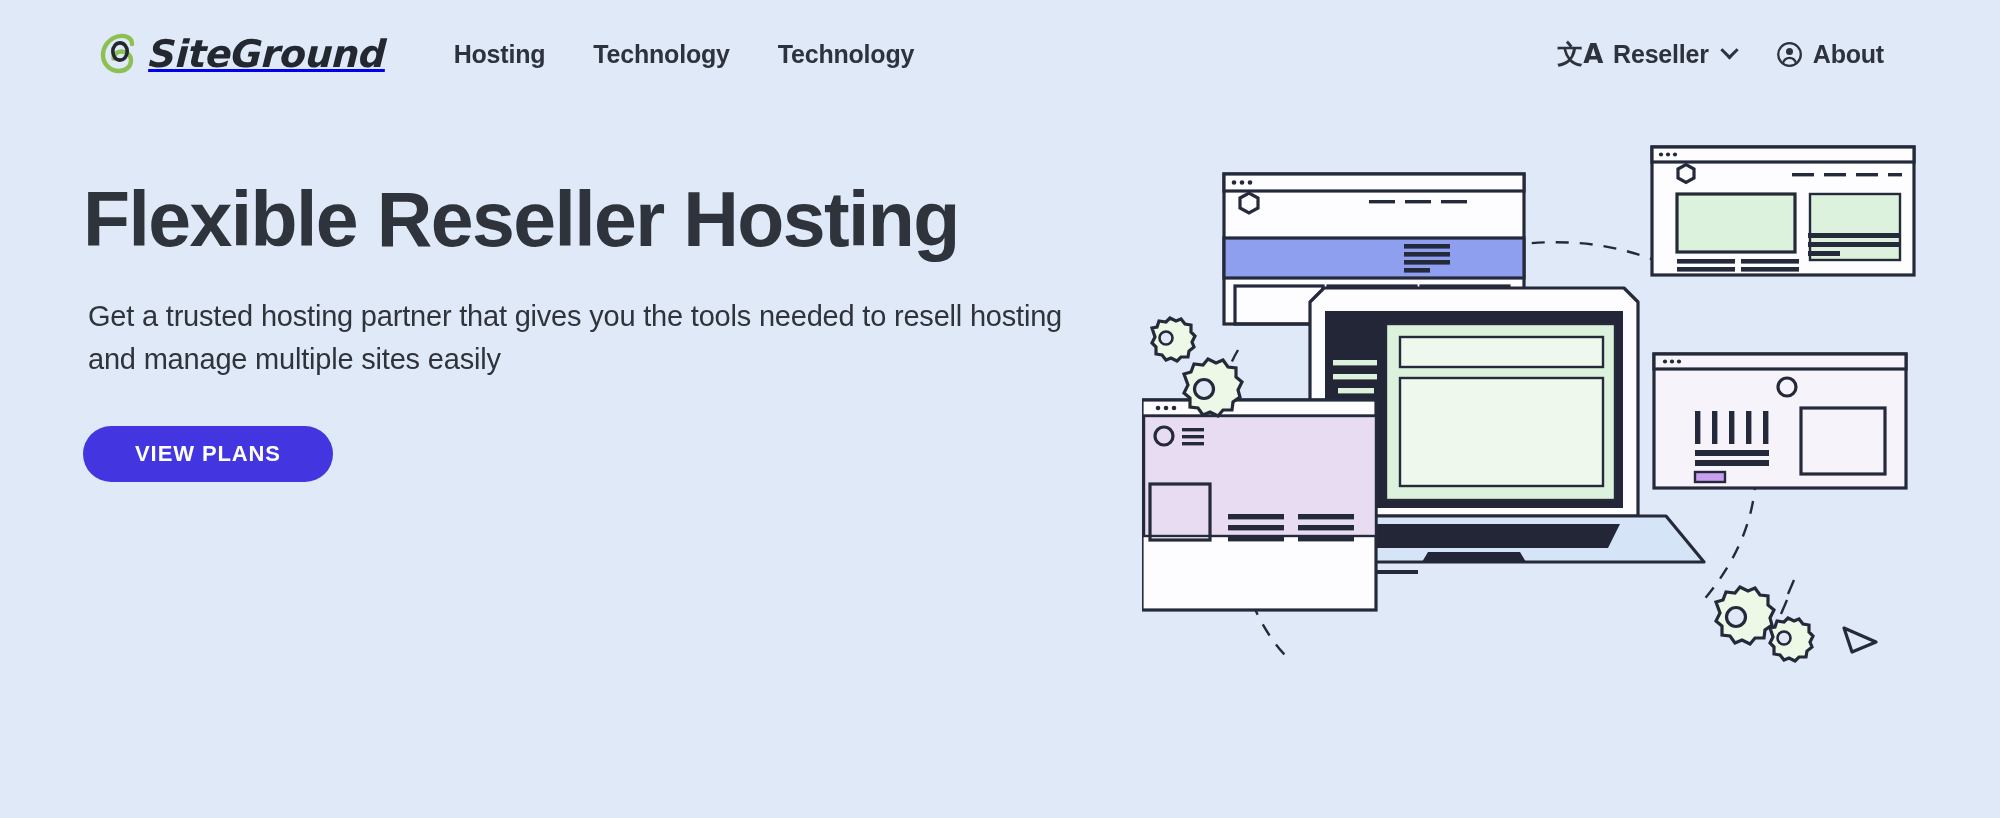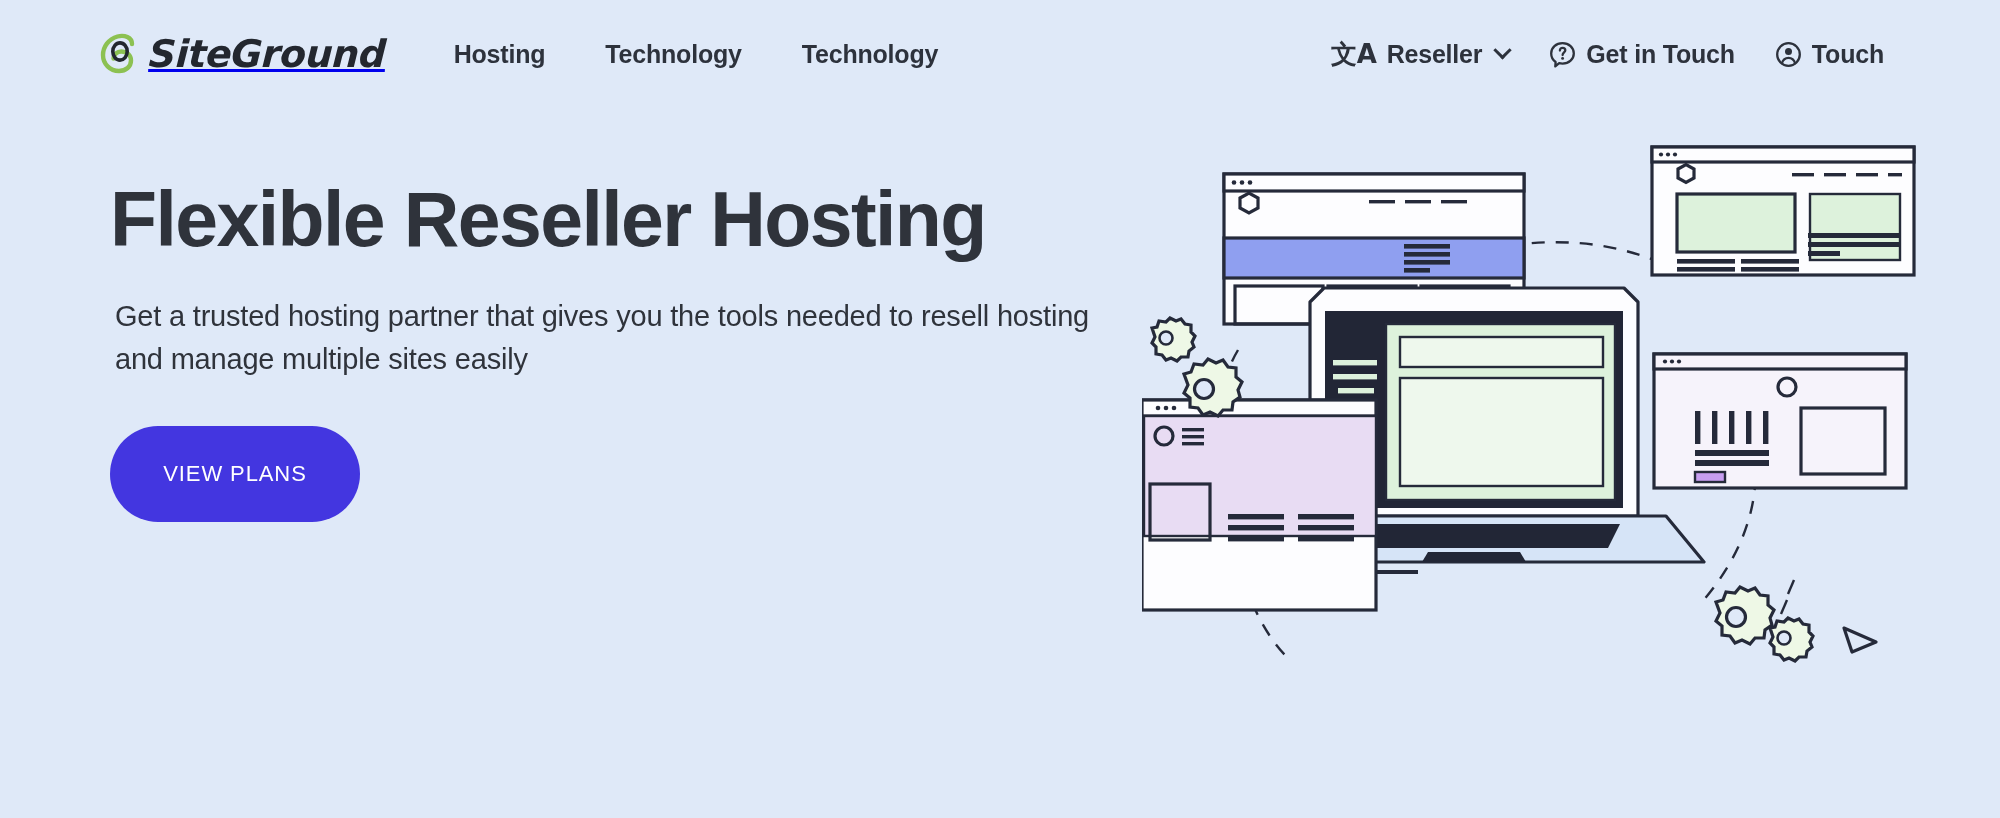"Hosting" .mainnav { gap: 12px -> 0 }
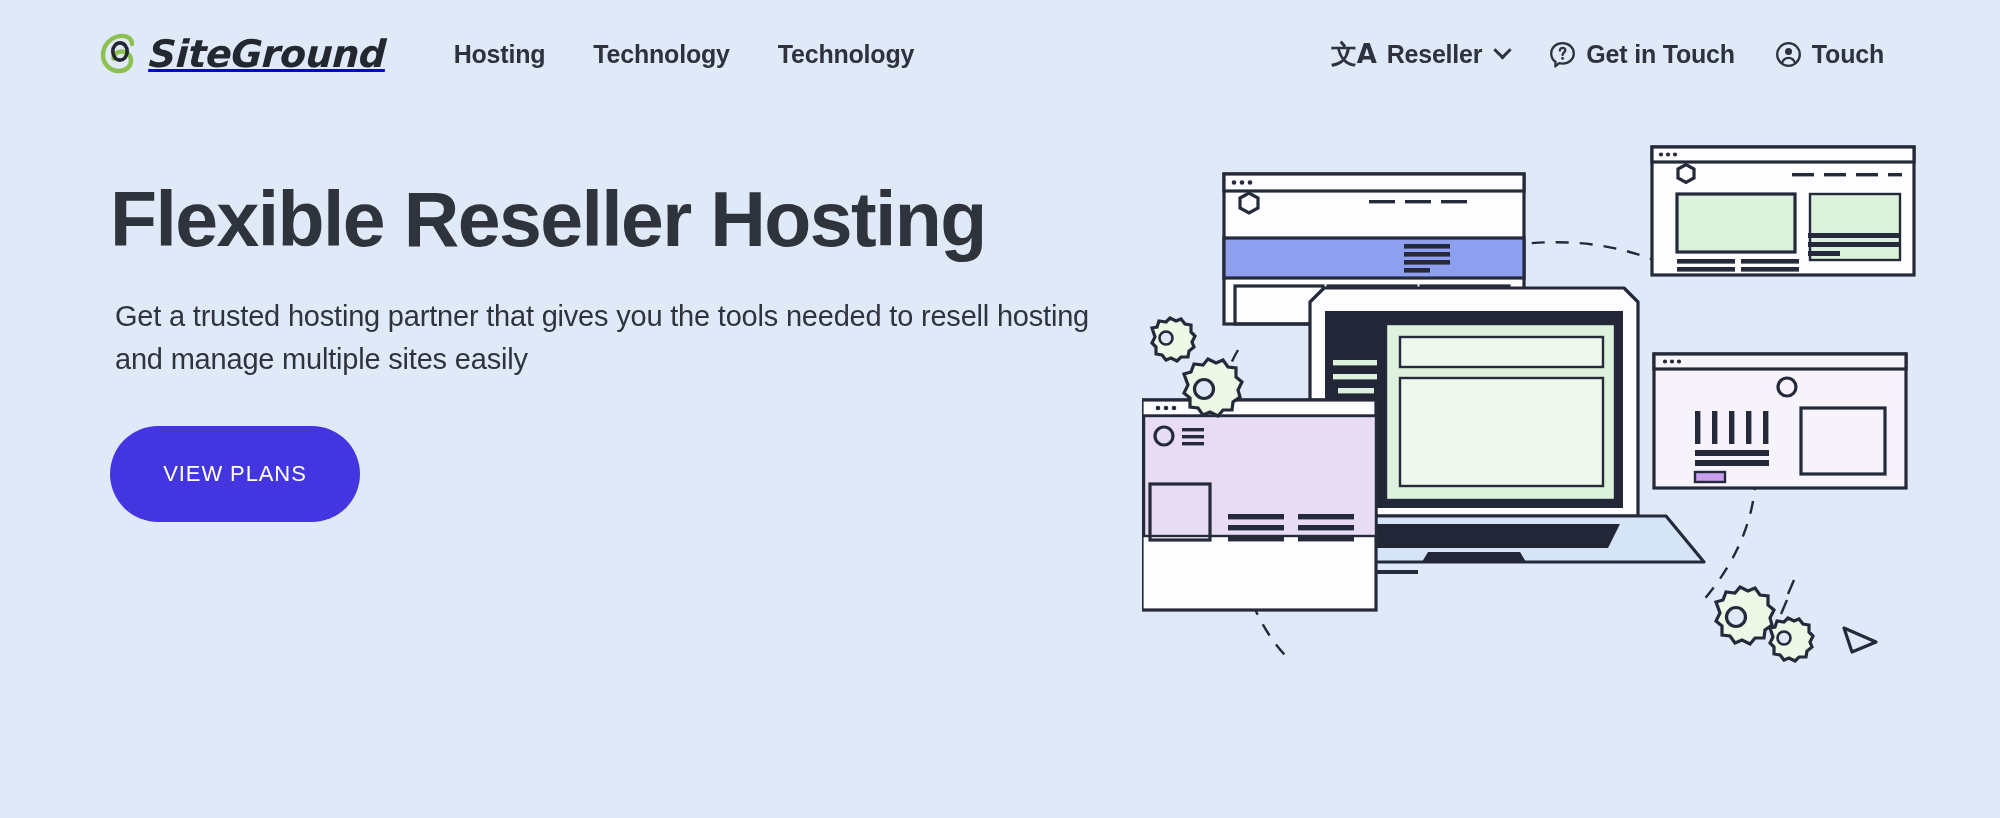"Get in Touch" a.util-item { html: <a> <span> <svg> <path></path> <path></path> <circle></circle> </svg> </span> <span>Get in Touch</span> </a> -> none }
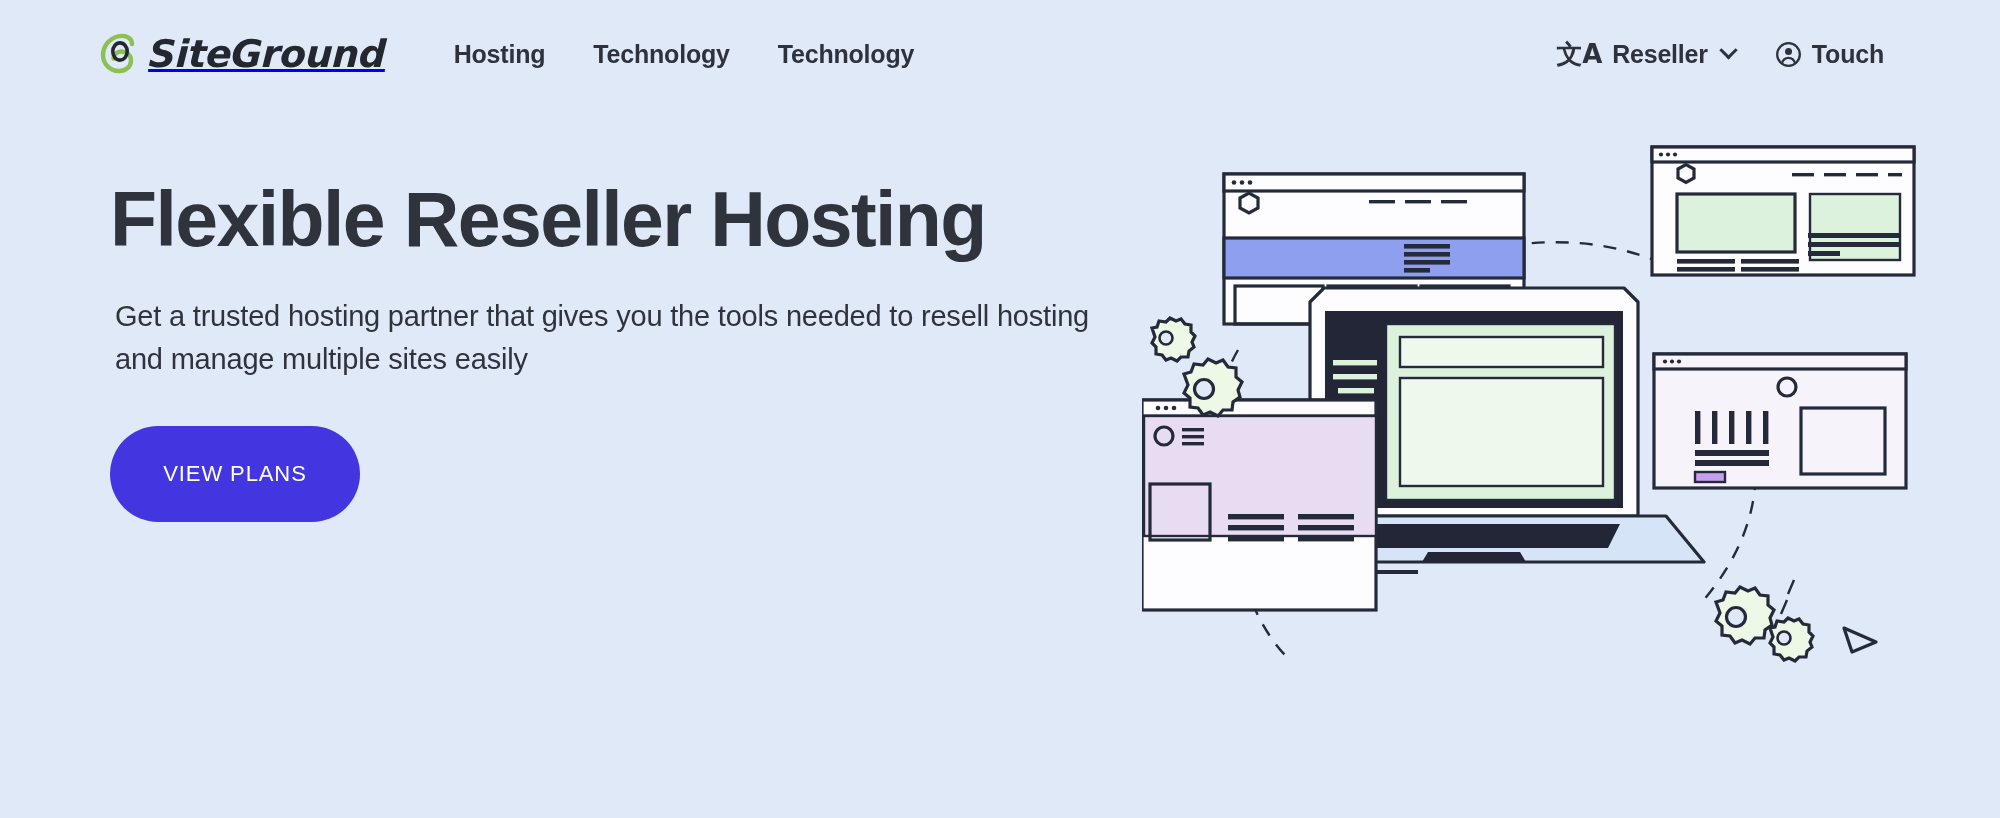"Touch" span { text: Touch -> About }
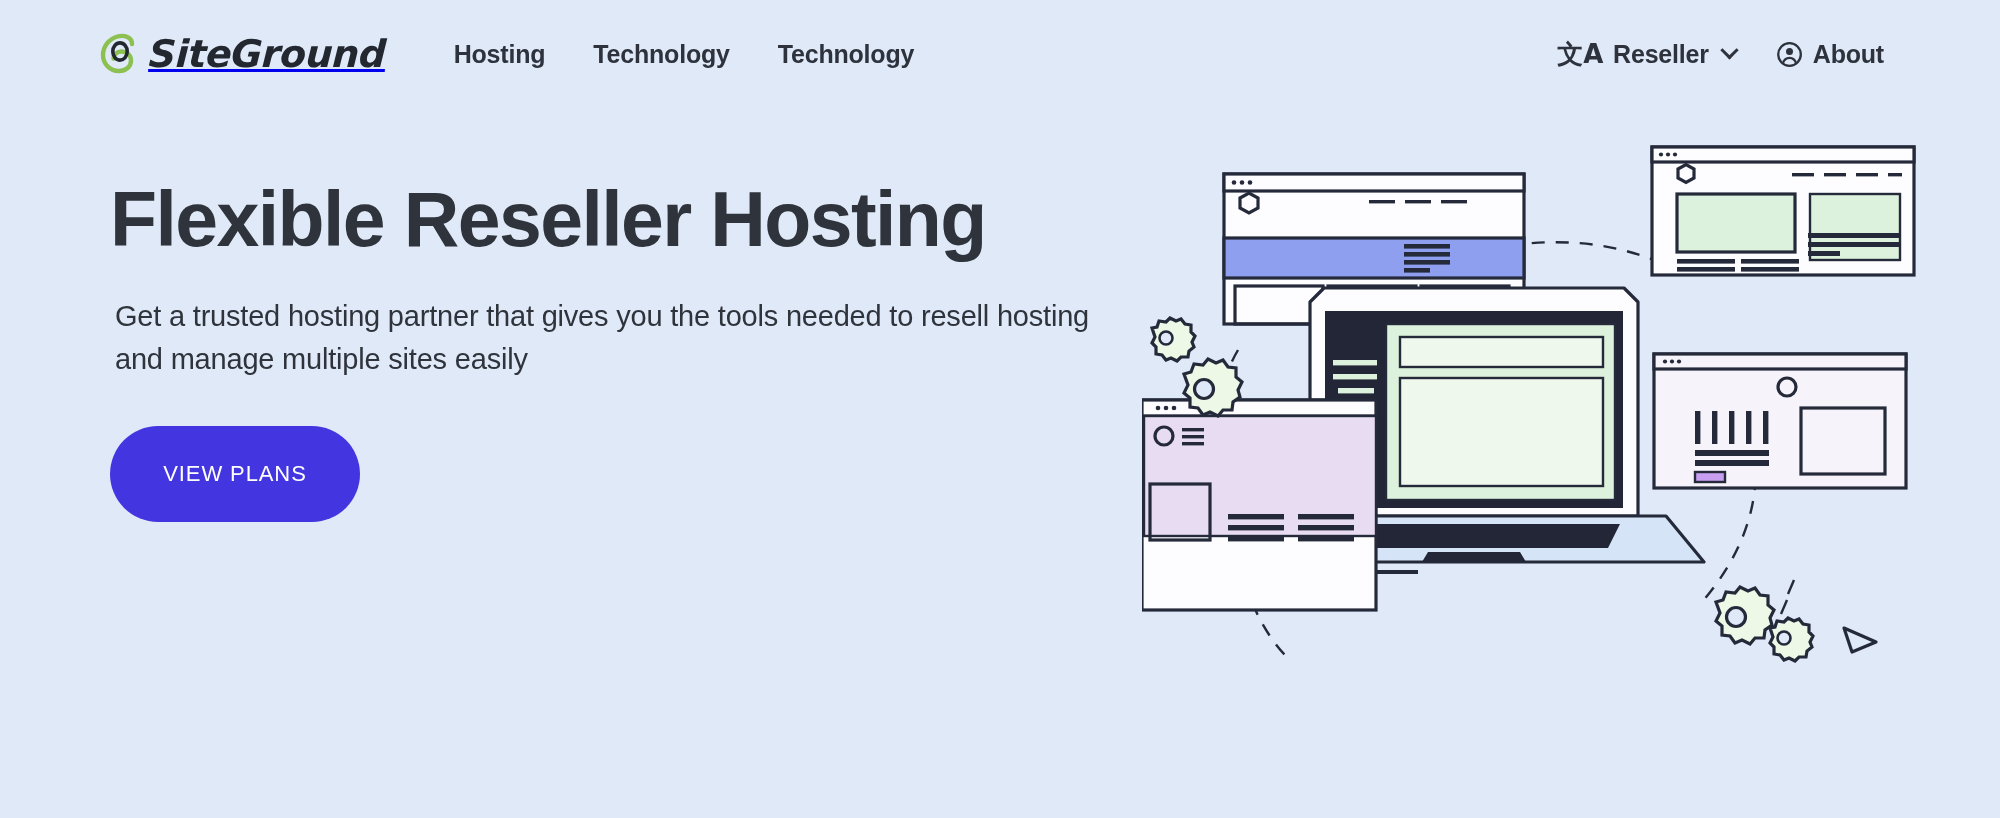"Flexible Reseller Hosting" .hero-text { left: 110px -> 83px }
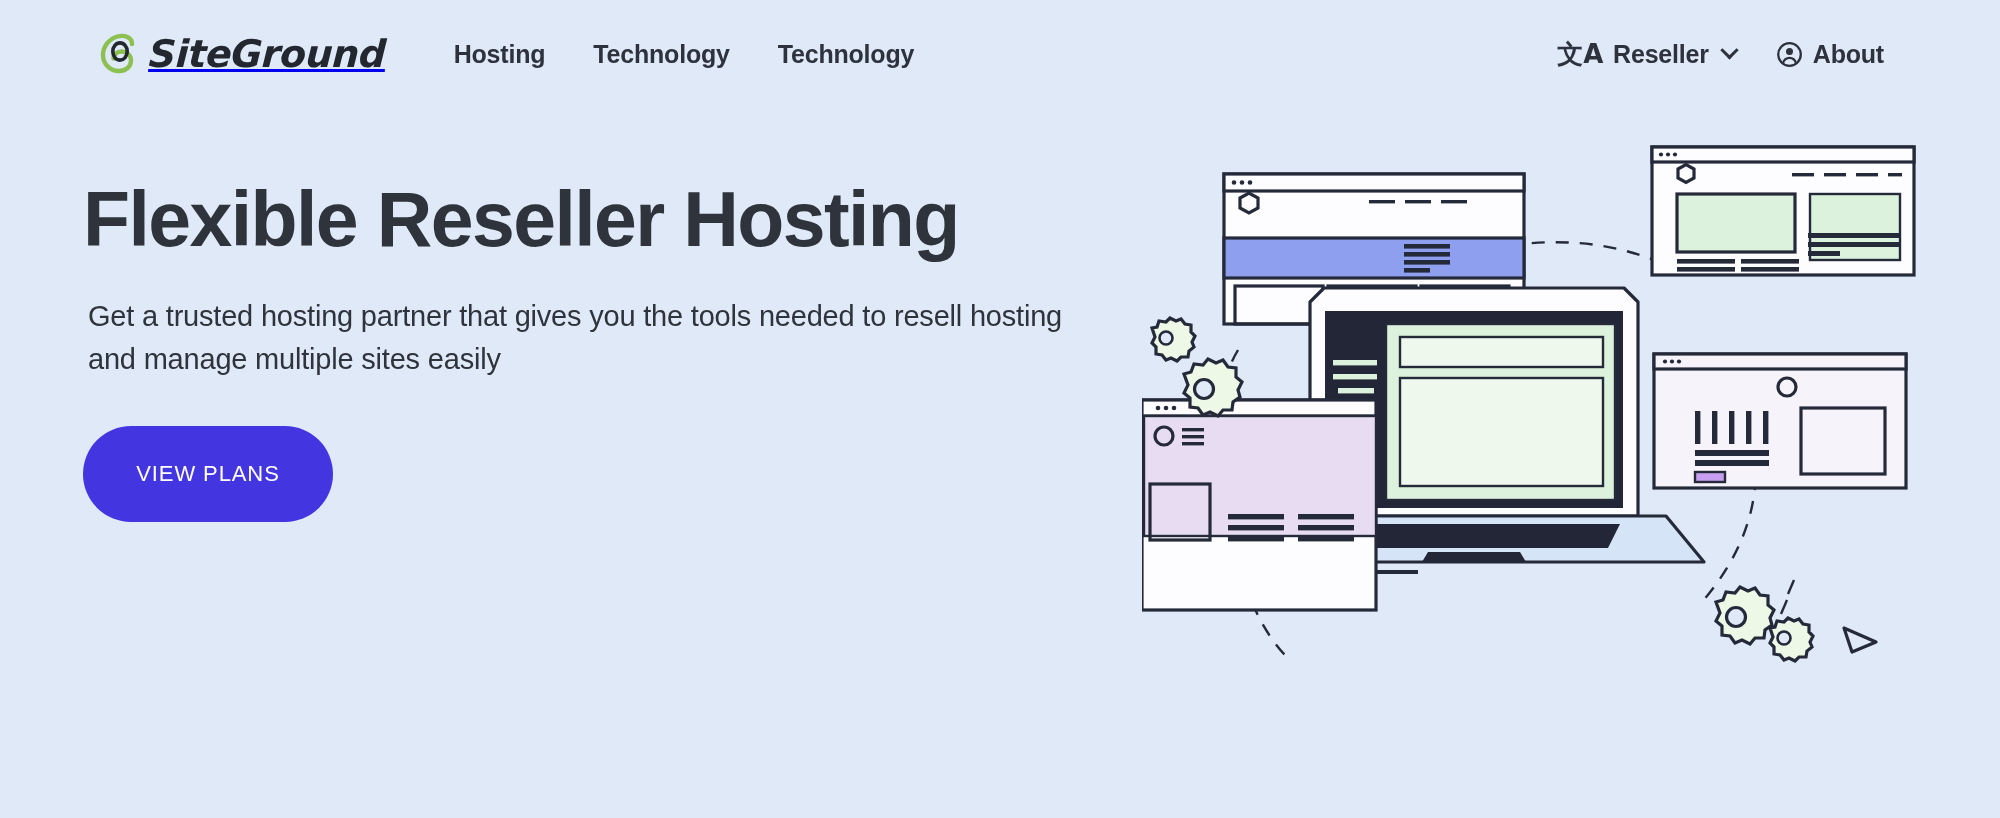"VIEW PLANS" .cta { font-weight: 400 -> 700; height: 96px -> 56px }
